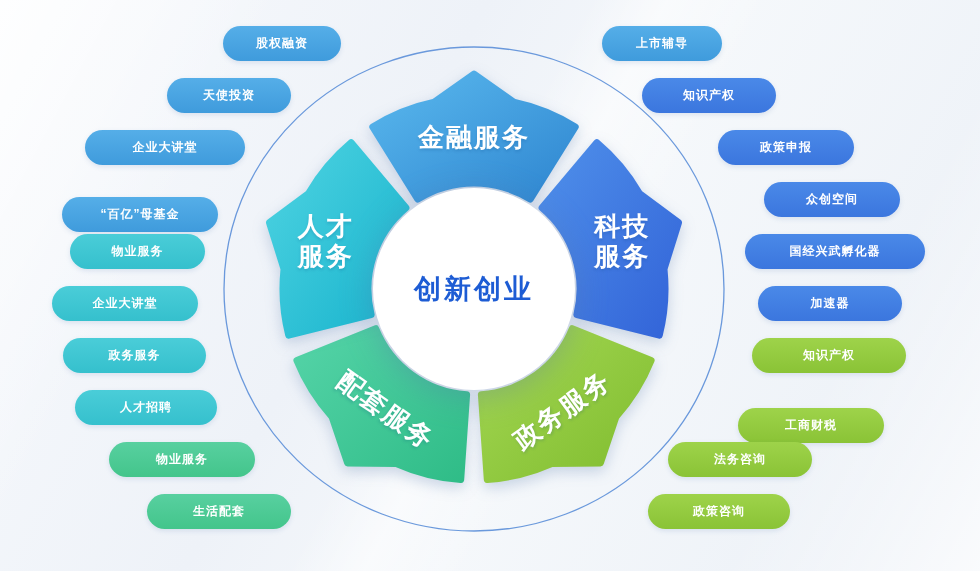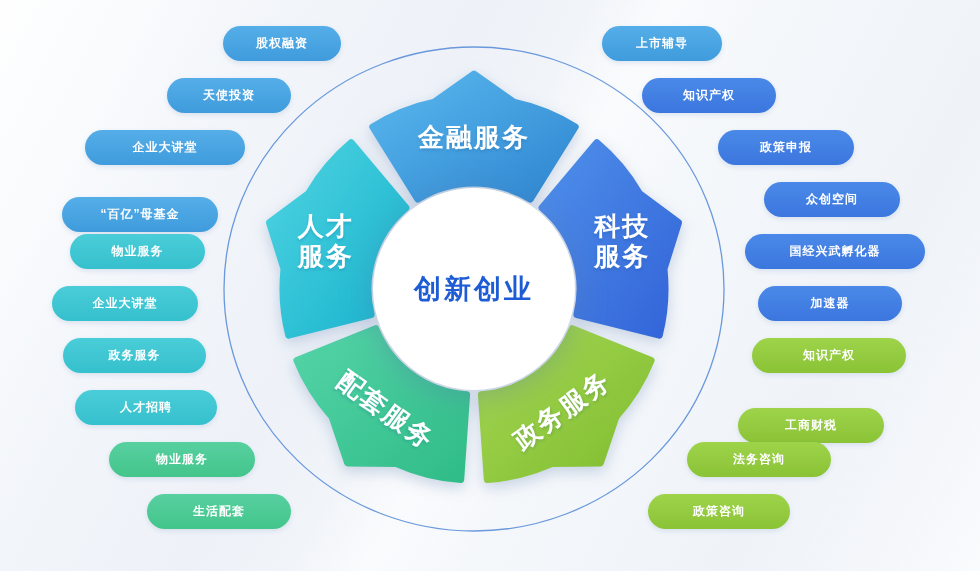"法务咨询" div.pill { left: 687px -> 668px }
